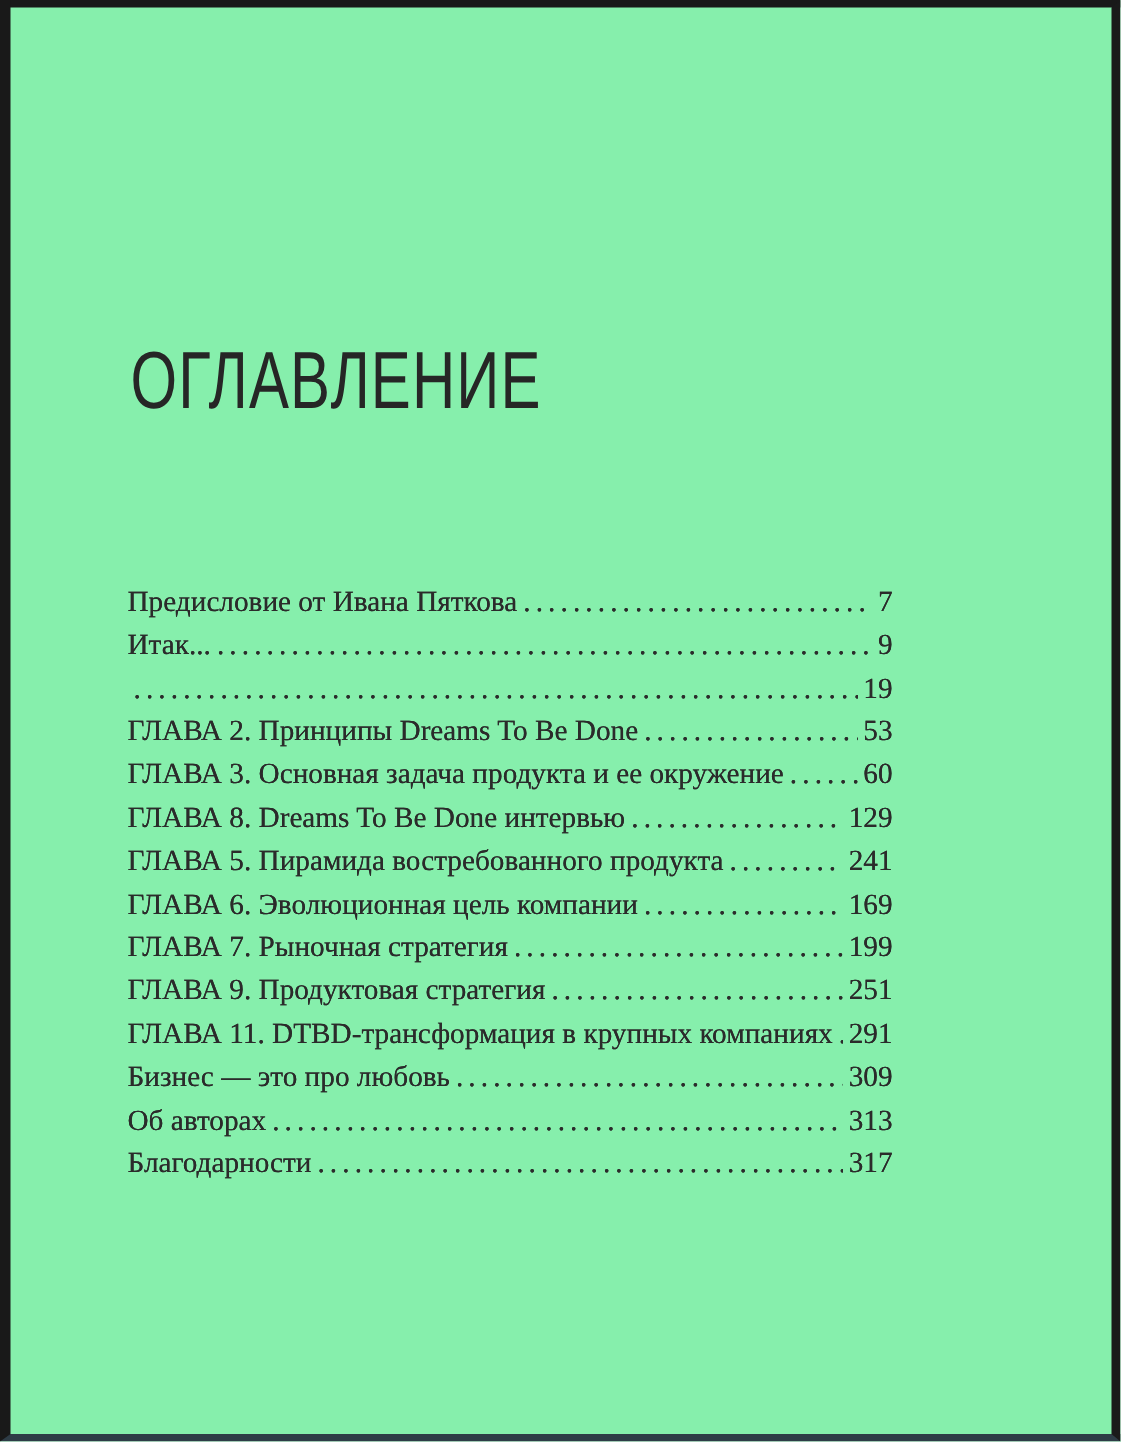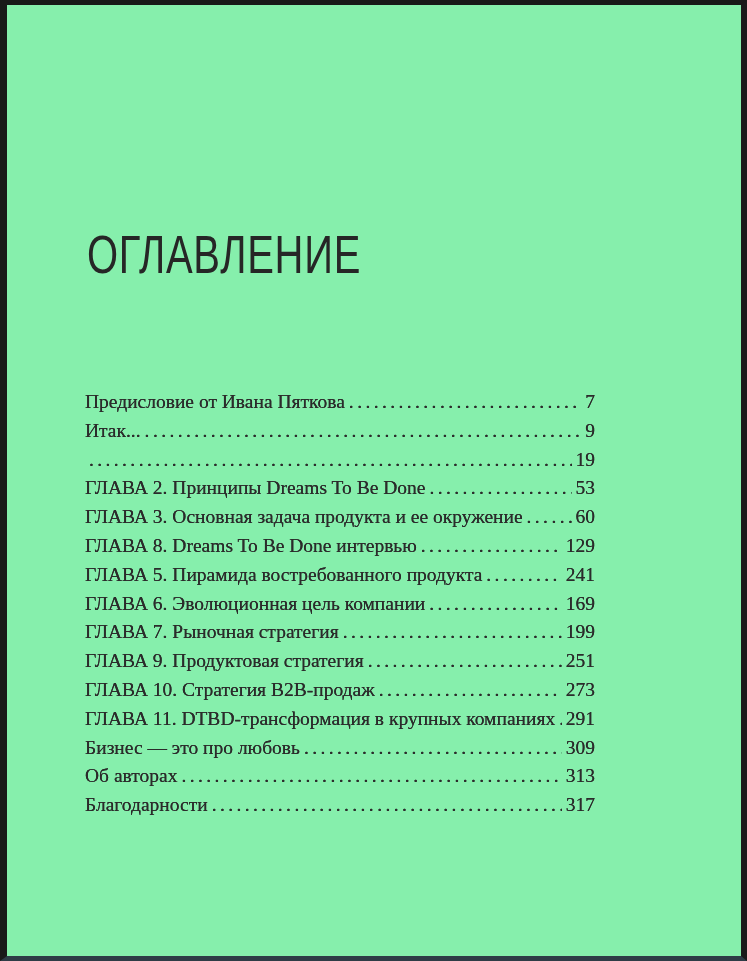"ГЛАВА 10. Стратегия B2B-продаж" div.toc-row { html: <div> <span>ГЛАВА 10. Стратегия B2B-продаж</span> <span></span> <span>273</span> </div> -> none }
